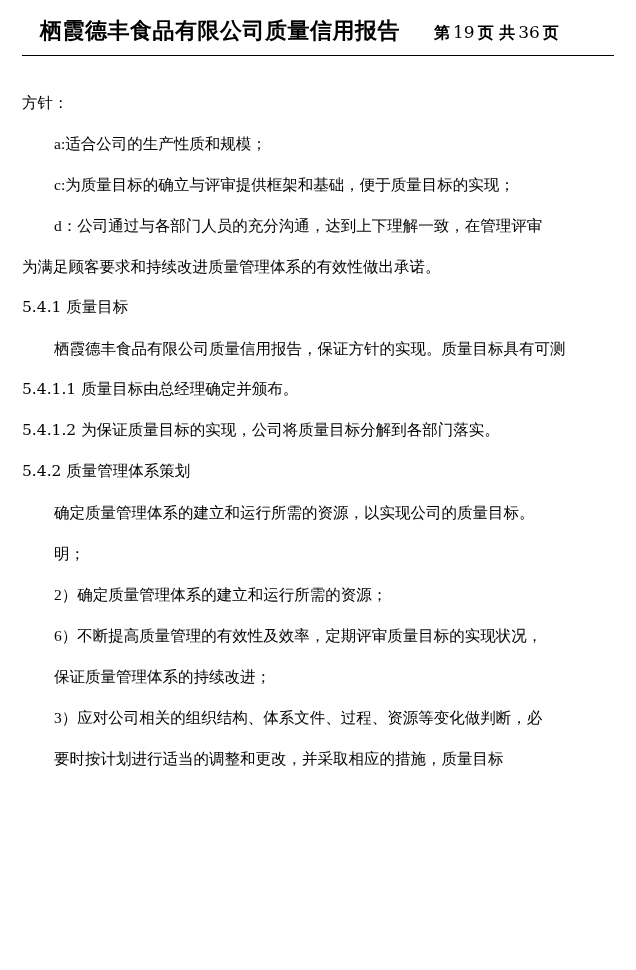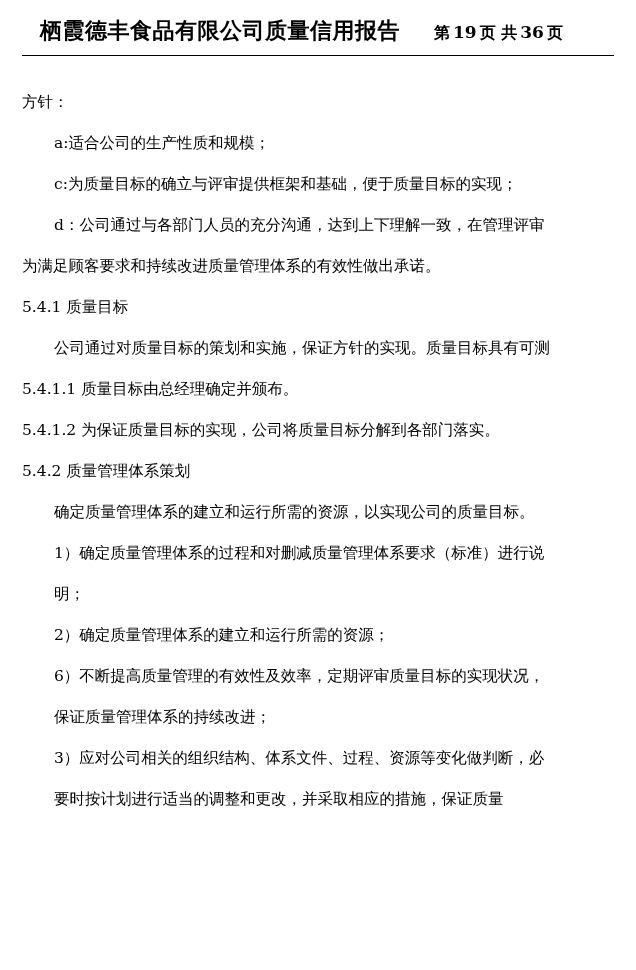"19" .header-pageinfo .num { font-weight: bold -> normal }
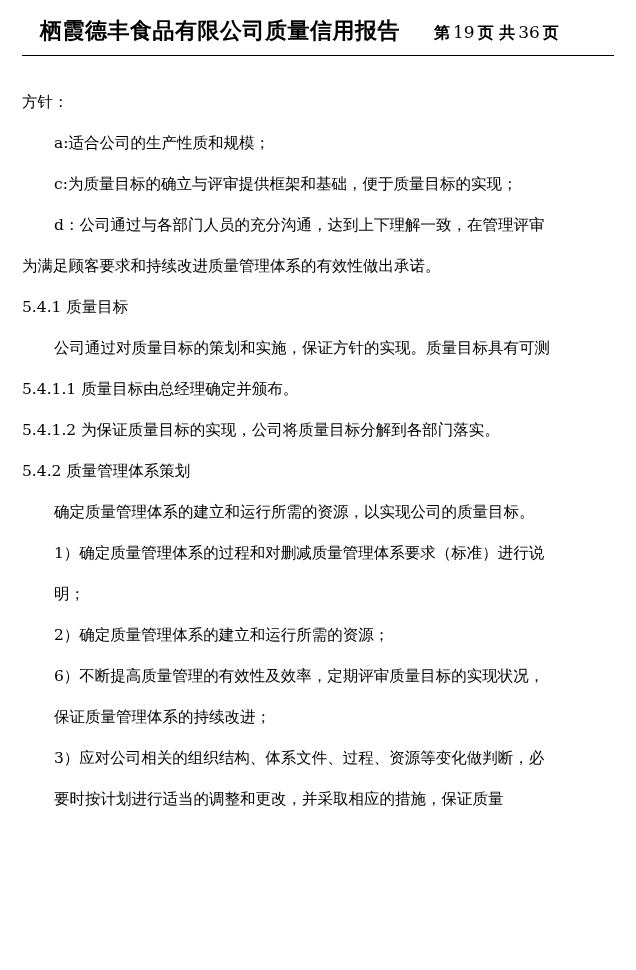"方针：" .para { font-family: none -> Liberation Serif, serif }
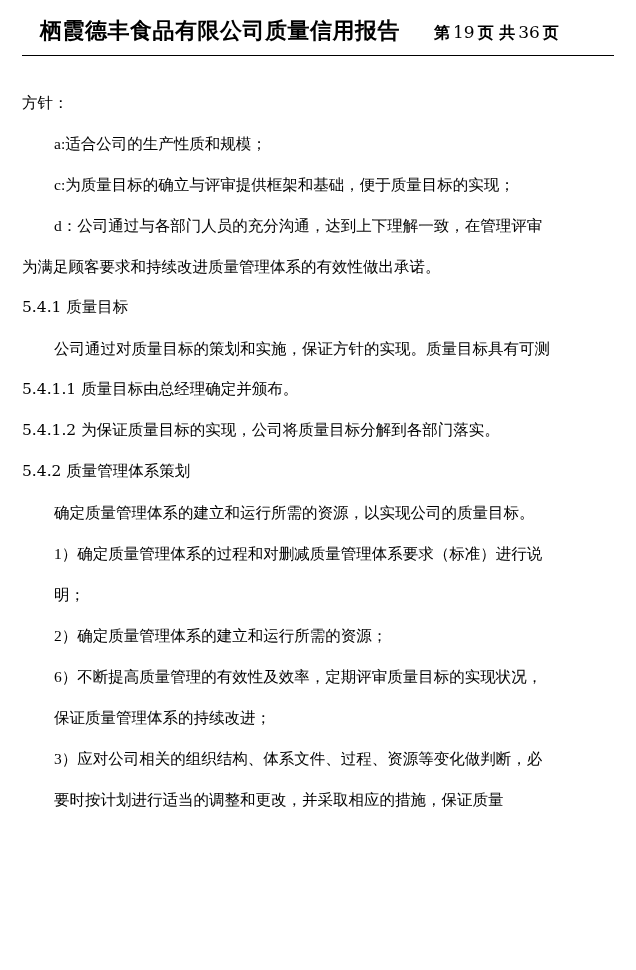"公司通过对质量目标的策划和实施，保证方针的实现。质量目标具有可测" p.para { text: 公司通过对质量目标的策划和实施 -> 栖霞德丰食品有限公司质量信用报告 }
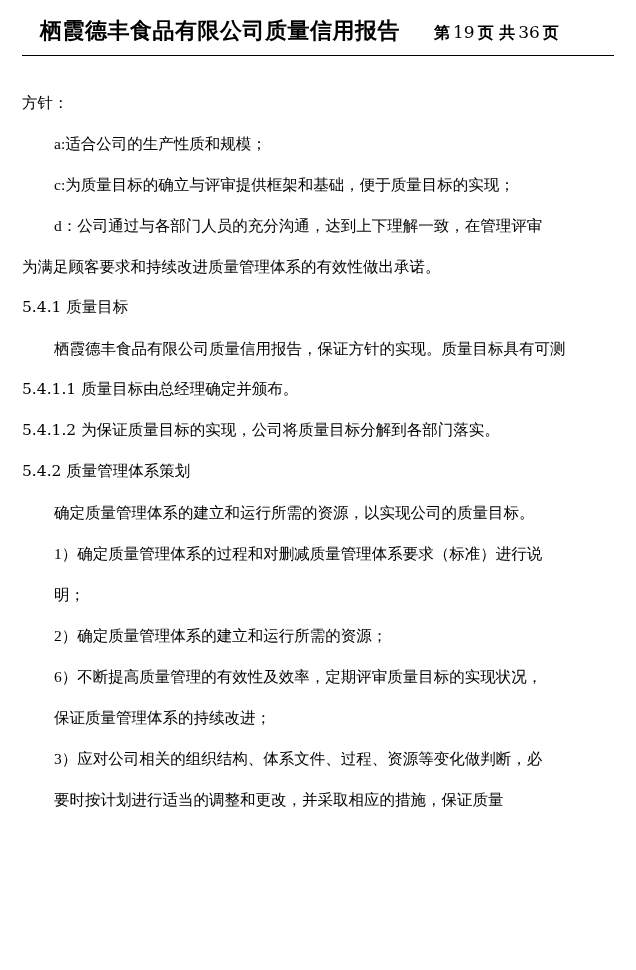"1）确定质量管理体系的过程和对删减质量管理体系要求（标准）进行说" p.para { html: <p>1）确定质量管理体系的过程和对删减质量管理体系要求（标准）进行说</p> -> none }
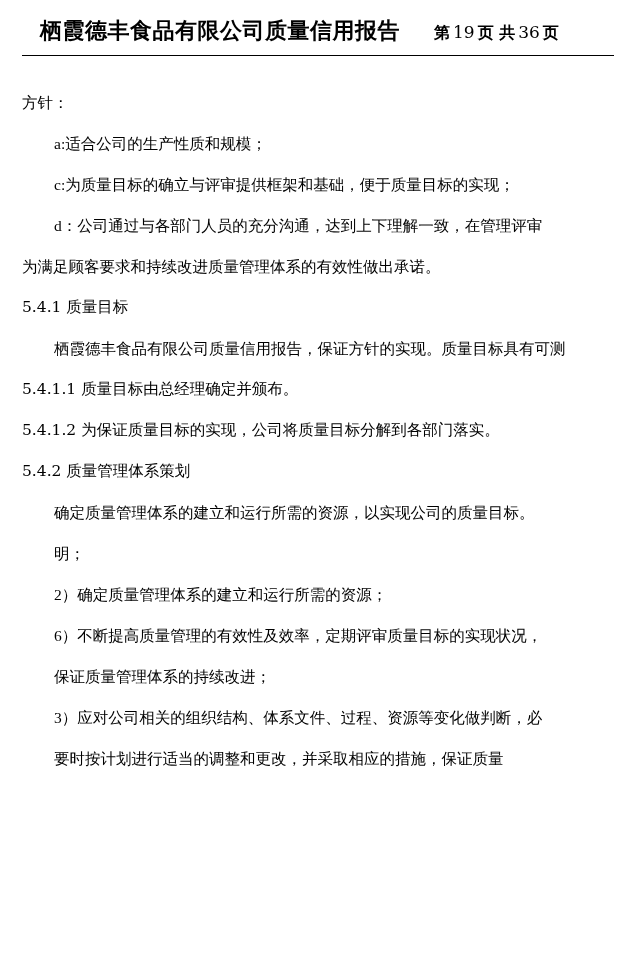"要时按计划进行适当的调整和更改，并采取相应的措施，保证质量" p.para { text: 保证质量 -> 质量目标 }
